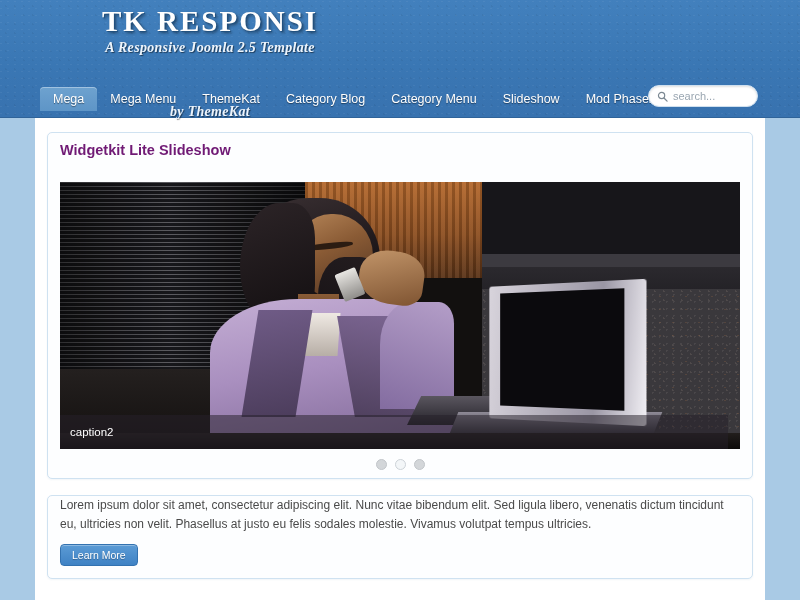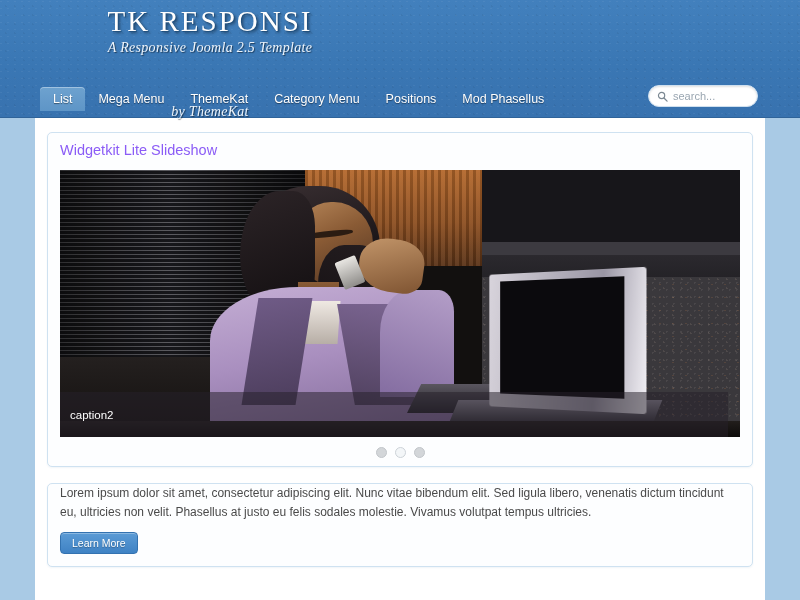"TK RESPONSI" .logo-wrap { font-weight: none -> bold }
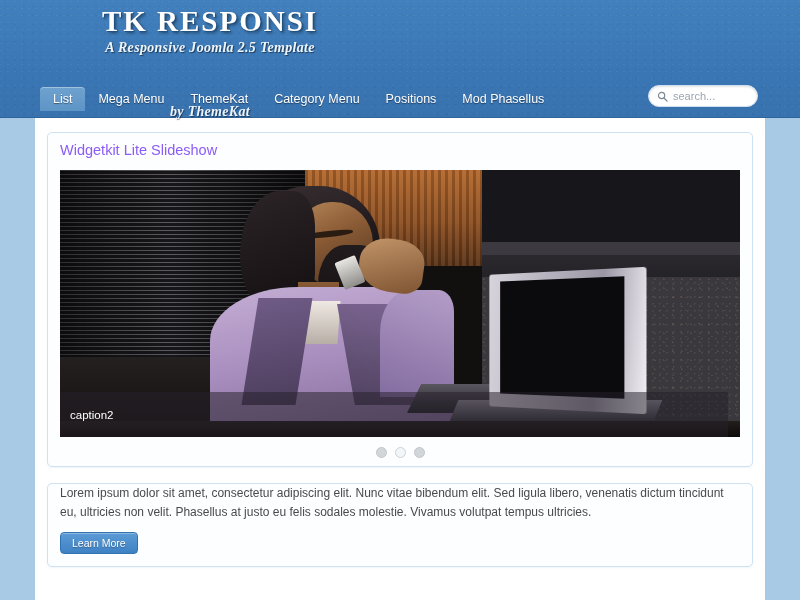"List" li.nav-item { text: List -> Mega }
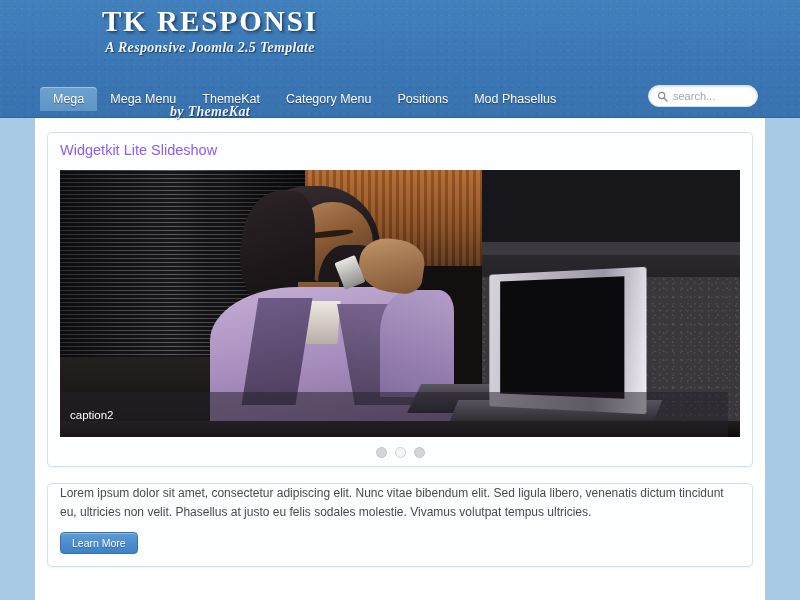"Category Blog" li.nav-item { html: none -> <li>Category Blog</li> }
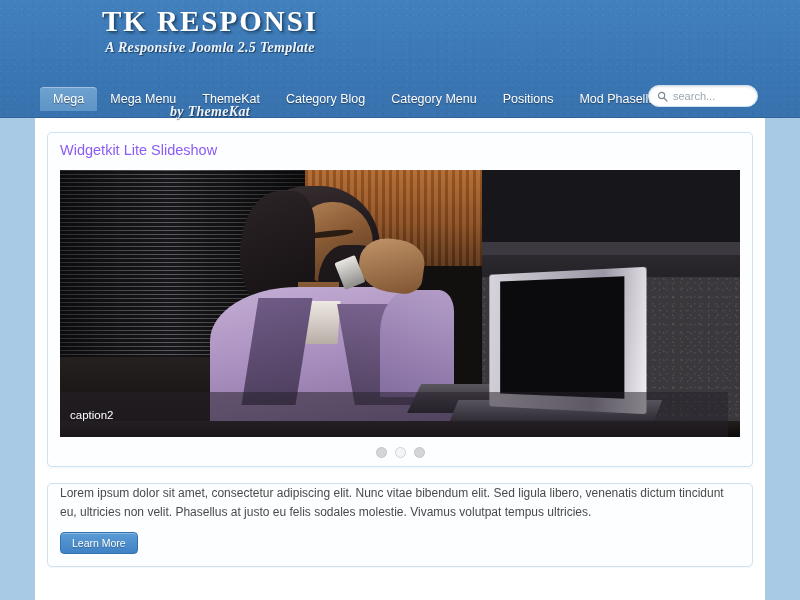"Positions" li.nav-item { text: Positions -> Slideshow }
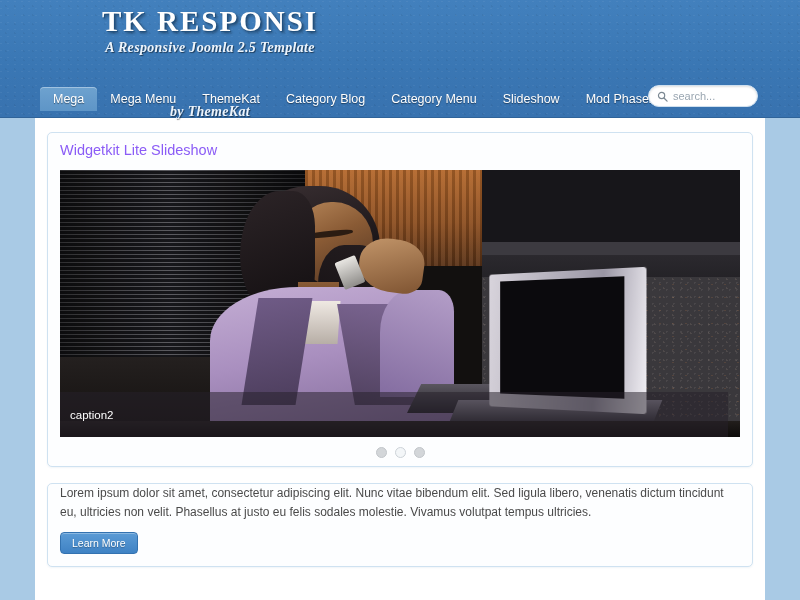"Widgetkit Lite Slideshow" .panel-heading { color: #8b5cf6 -> #701a75; font-weight: normal -> bold; padding: 9px 12px 12px 12px -> 9px 12px 24px 12px }
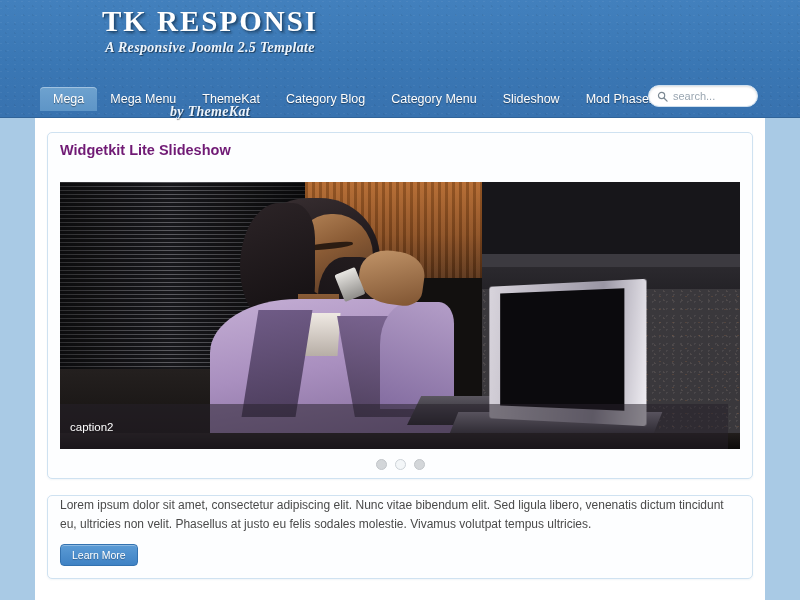"caption2" .slide-caption { height: 45px -> 34px }
